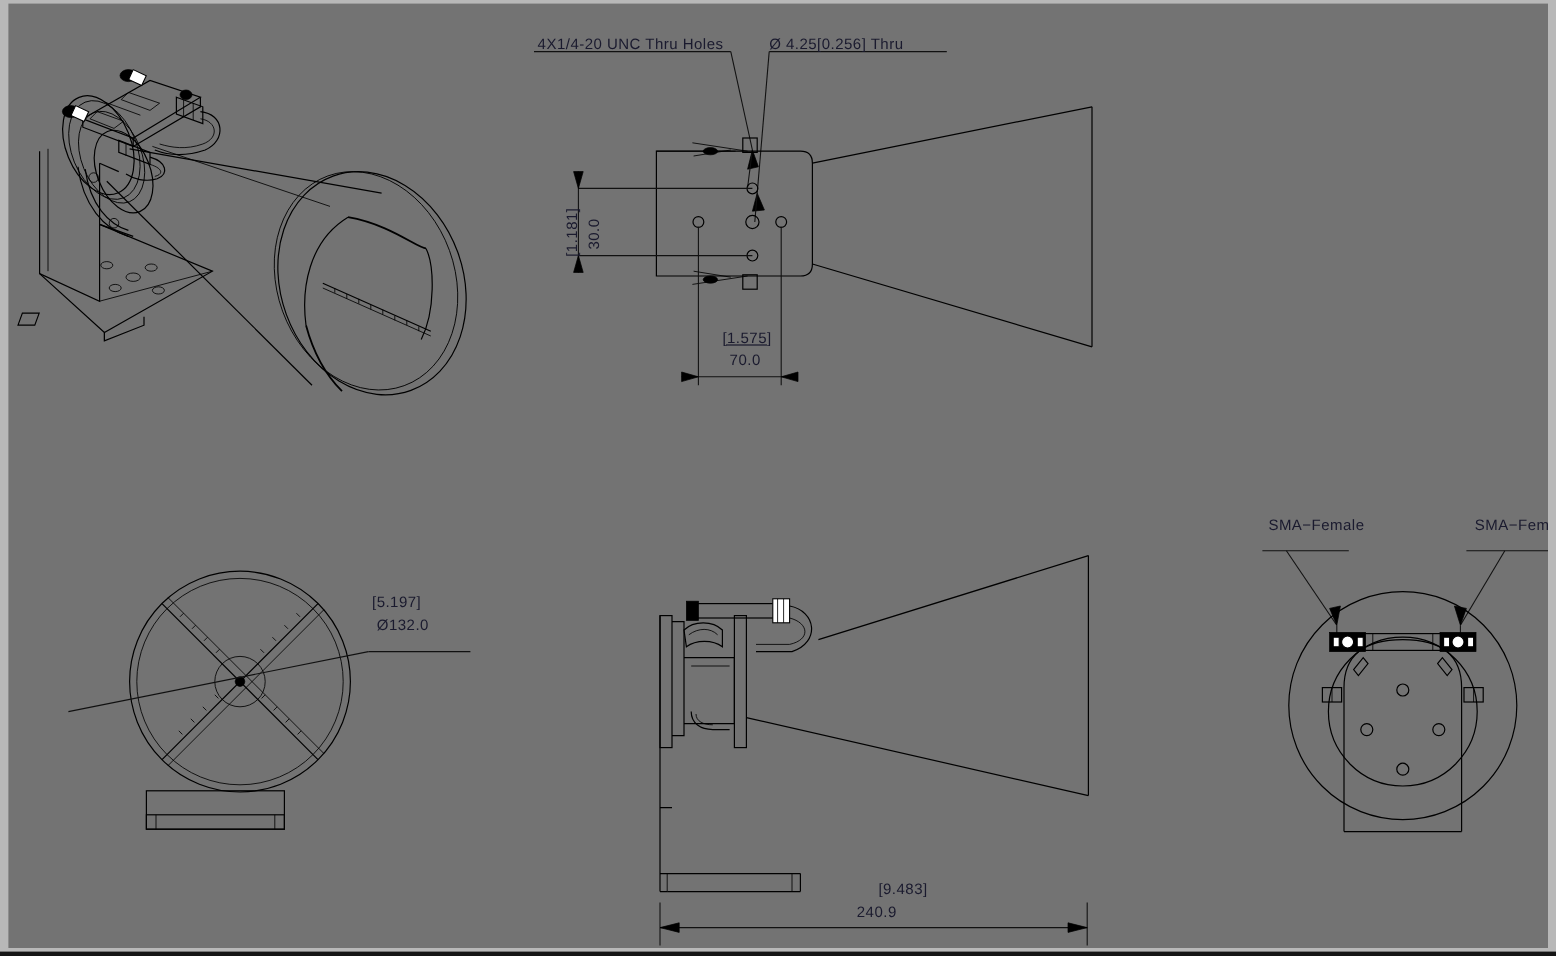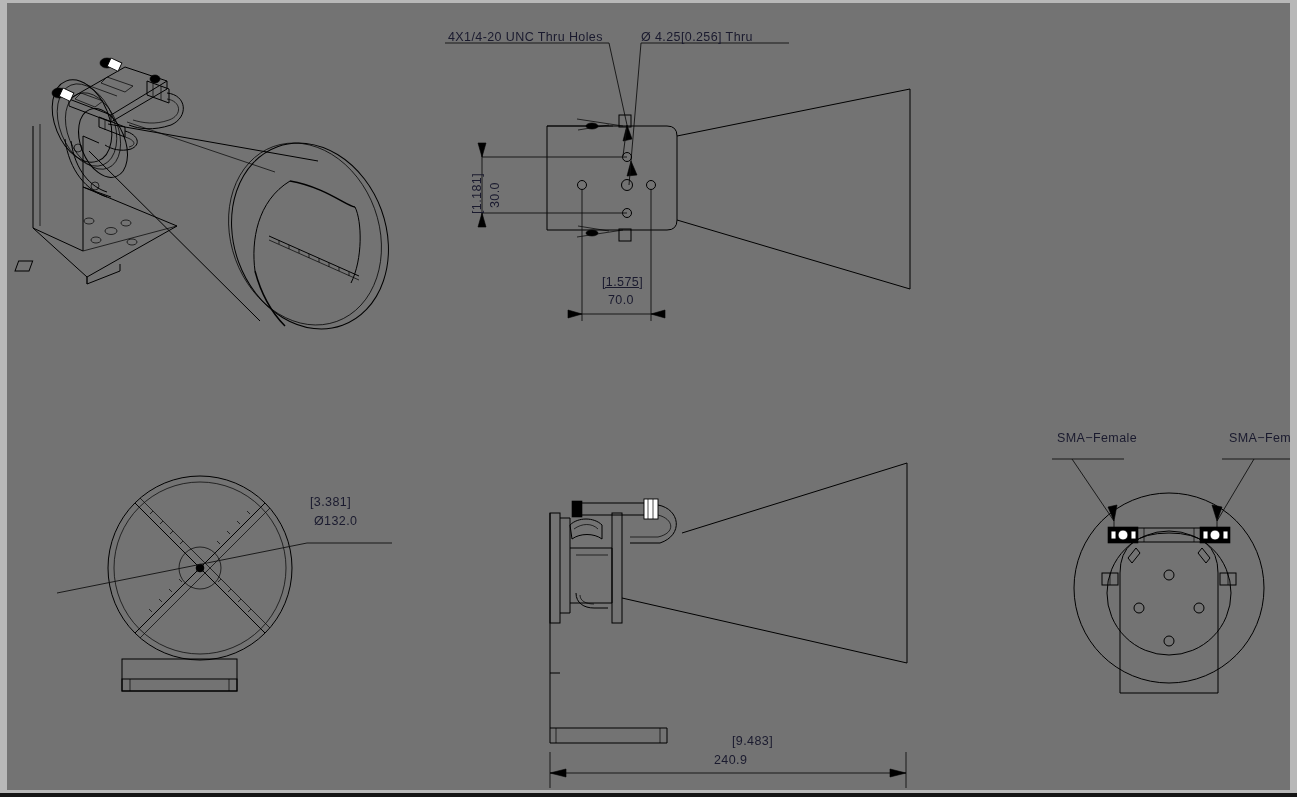"[3.381]" div.lbl { text: 3.381 -> 5.197 }
